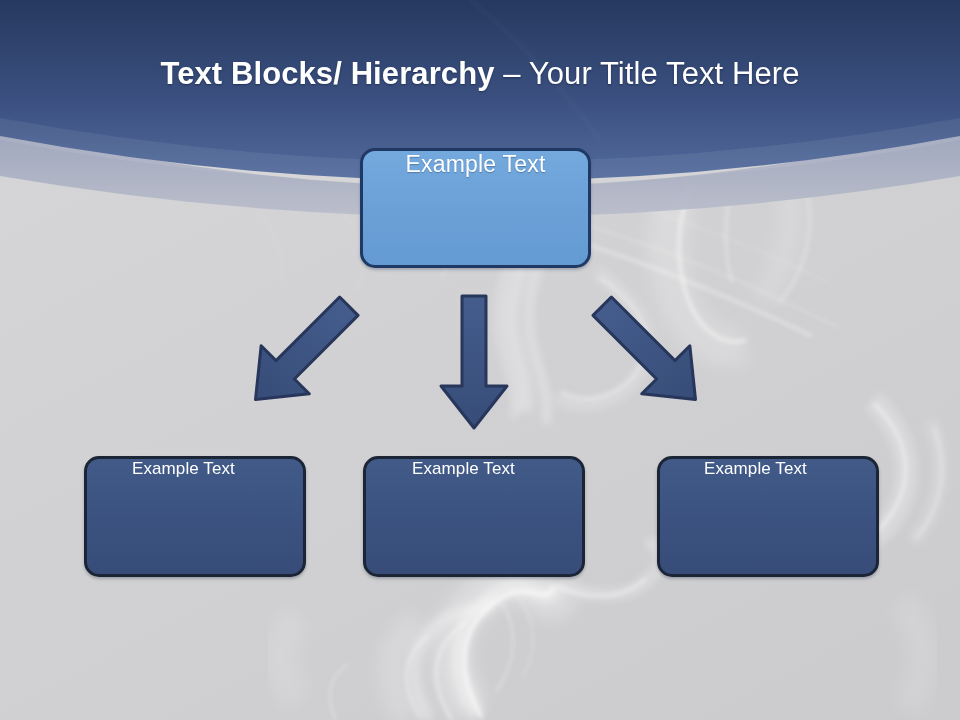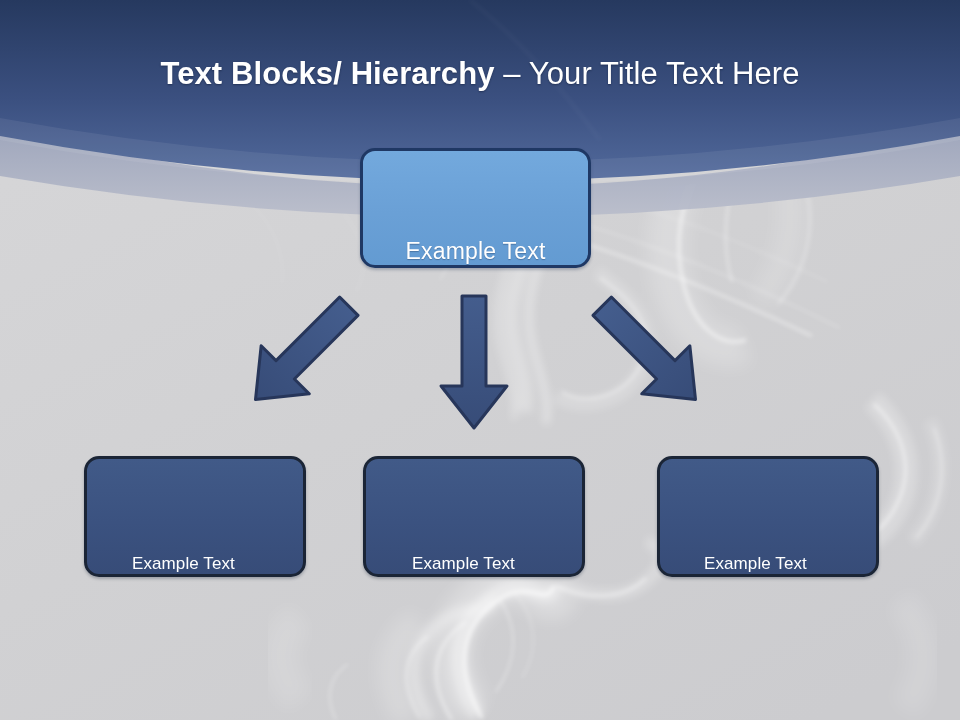"Example Text" .node { align-items: flex-end -> flex-start }
